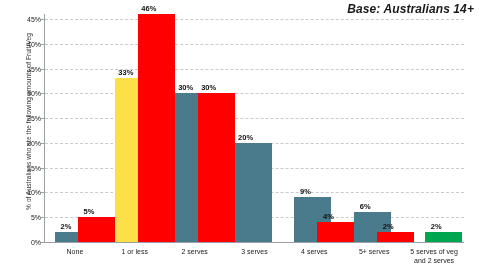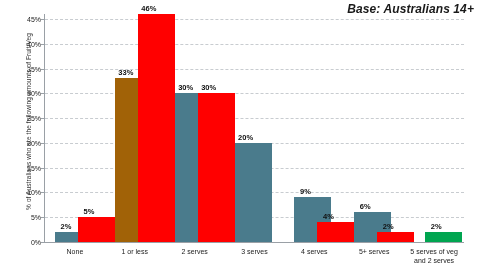"33%" div.bar { background: #a16207 -> #fde047 }
